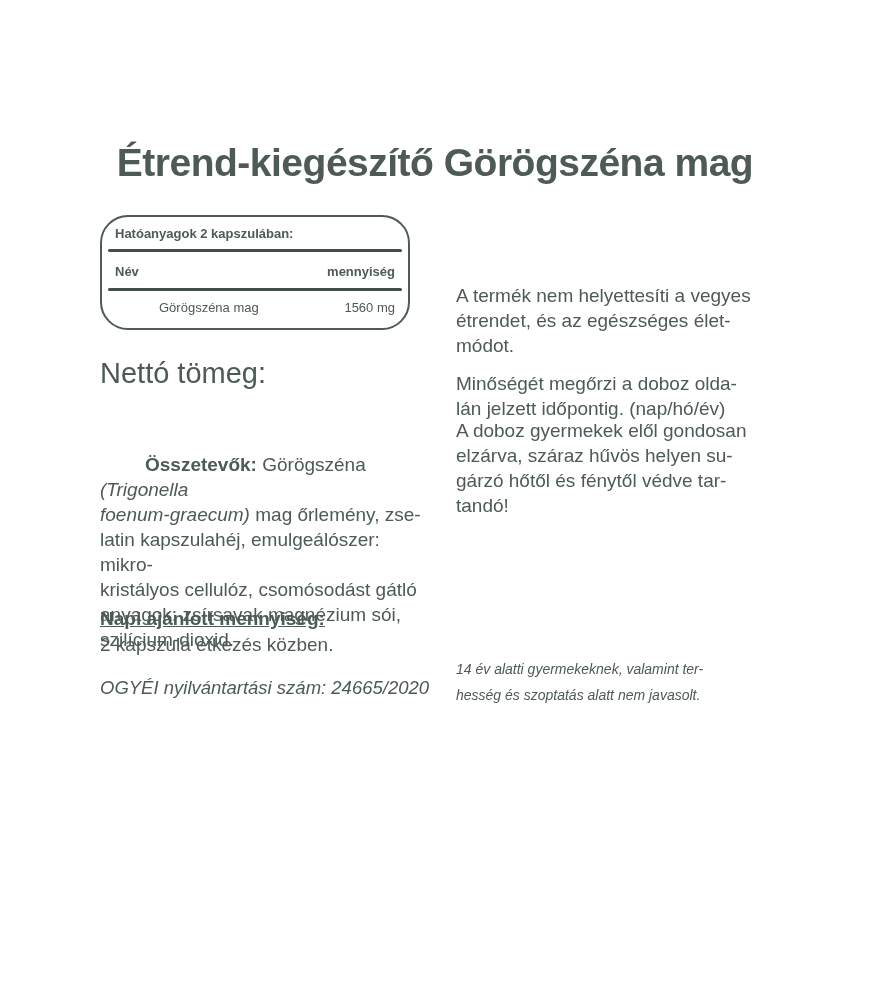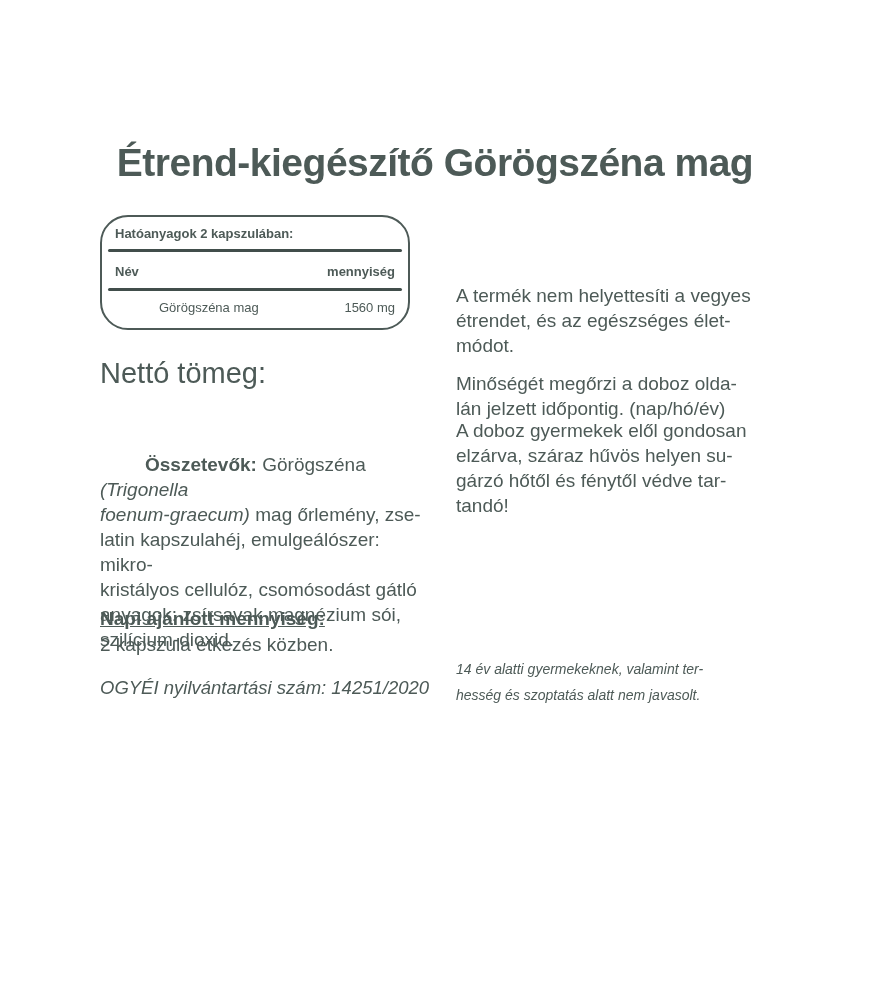"OGYÉI nyilvántartási szám: 14251/2020" p.registration { text: 14251/2020 -> 24665/2020 }
